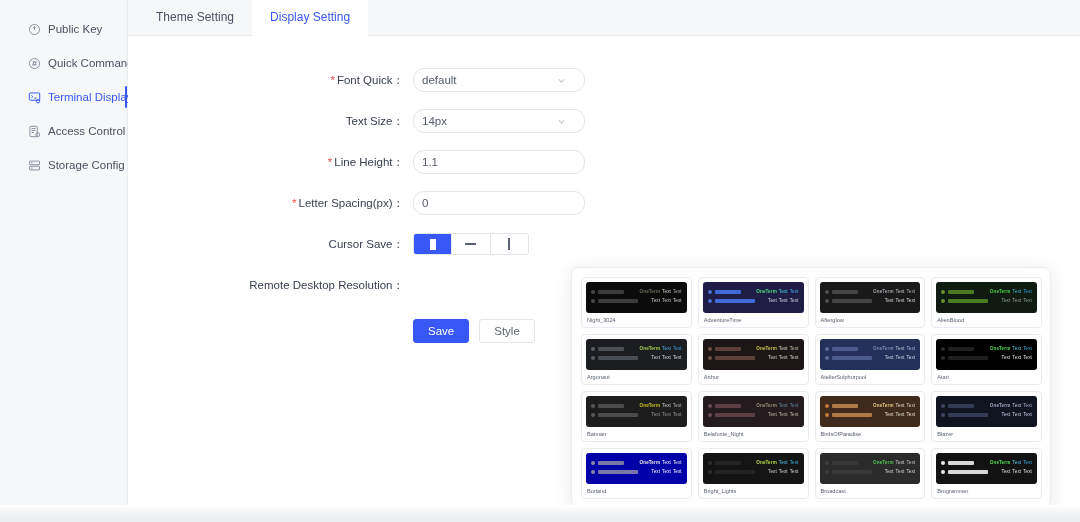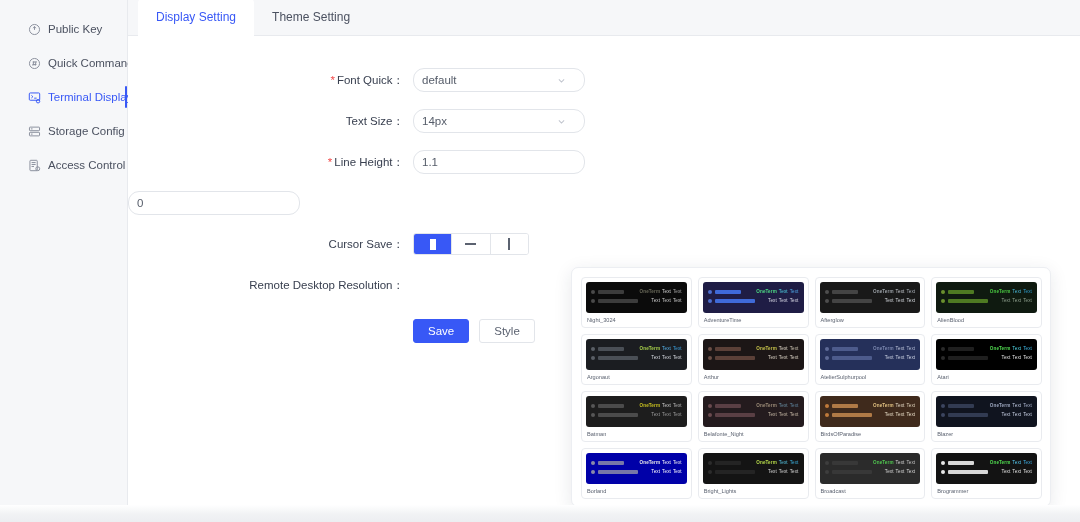"Display Setting" div.tab { order: before "Theme Setting" -> after "Theme Setting" }
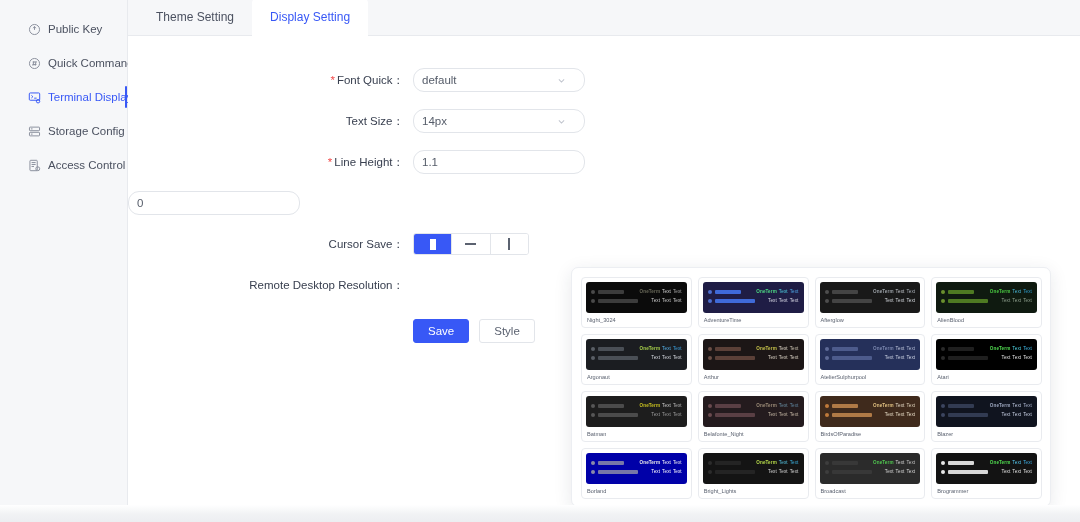"Storage Config" div.side-item { order: before "Access Control" -> after "Access Control" }
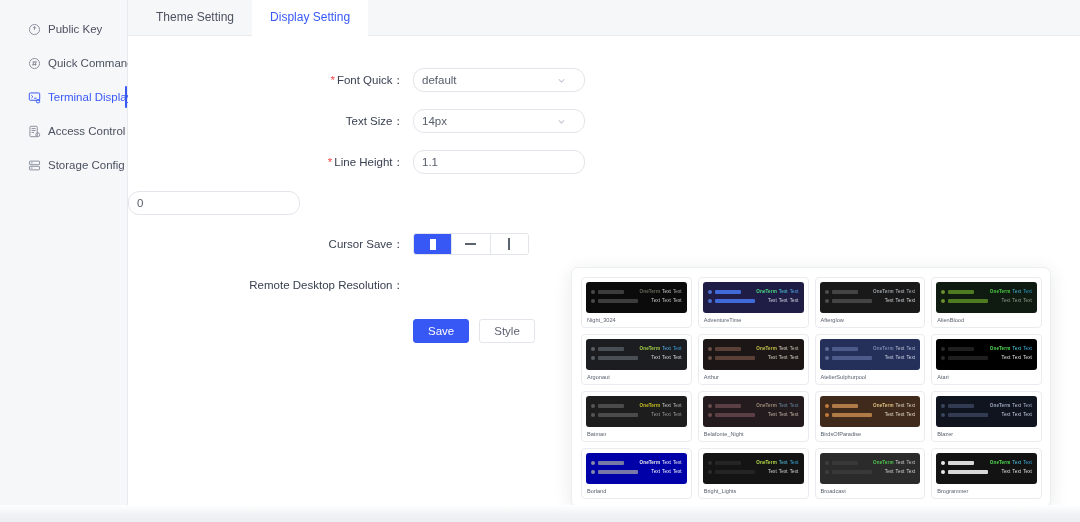"* Letter Spacing(px)：" div.flabel { html: none -> <div> <span>*</span><span>Letter Spacing(px)</span><span>：</span> </div> }
